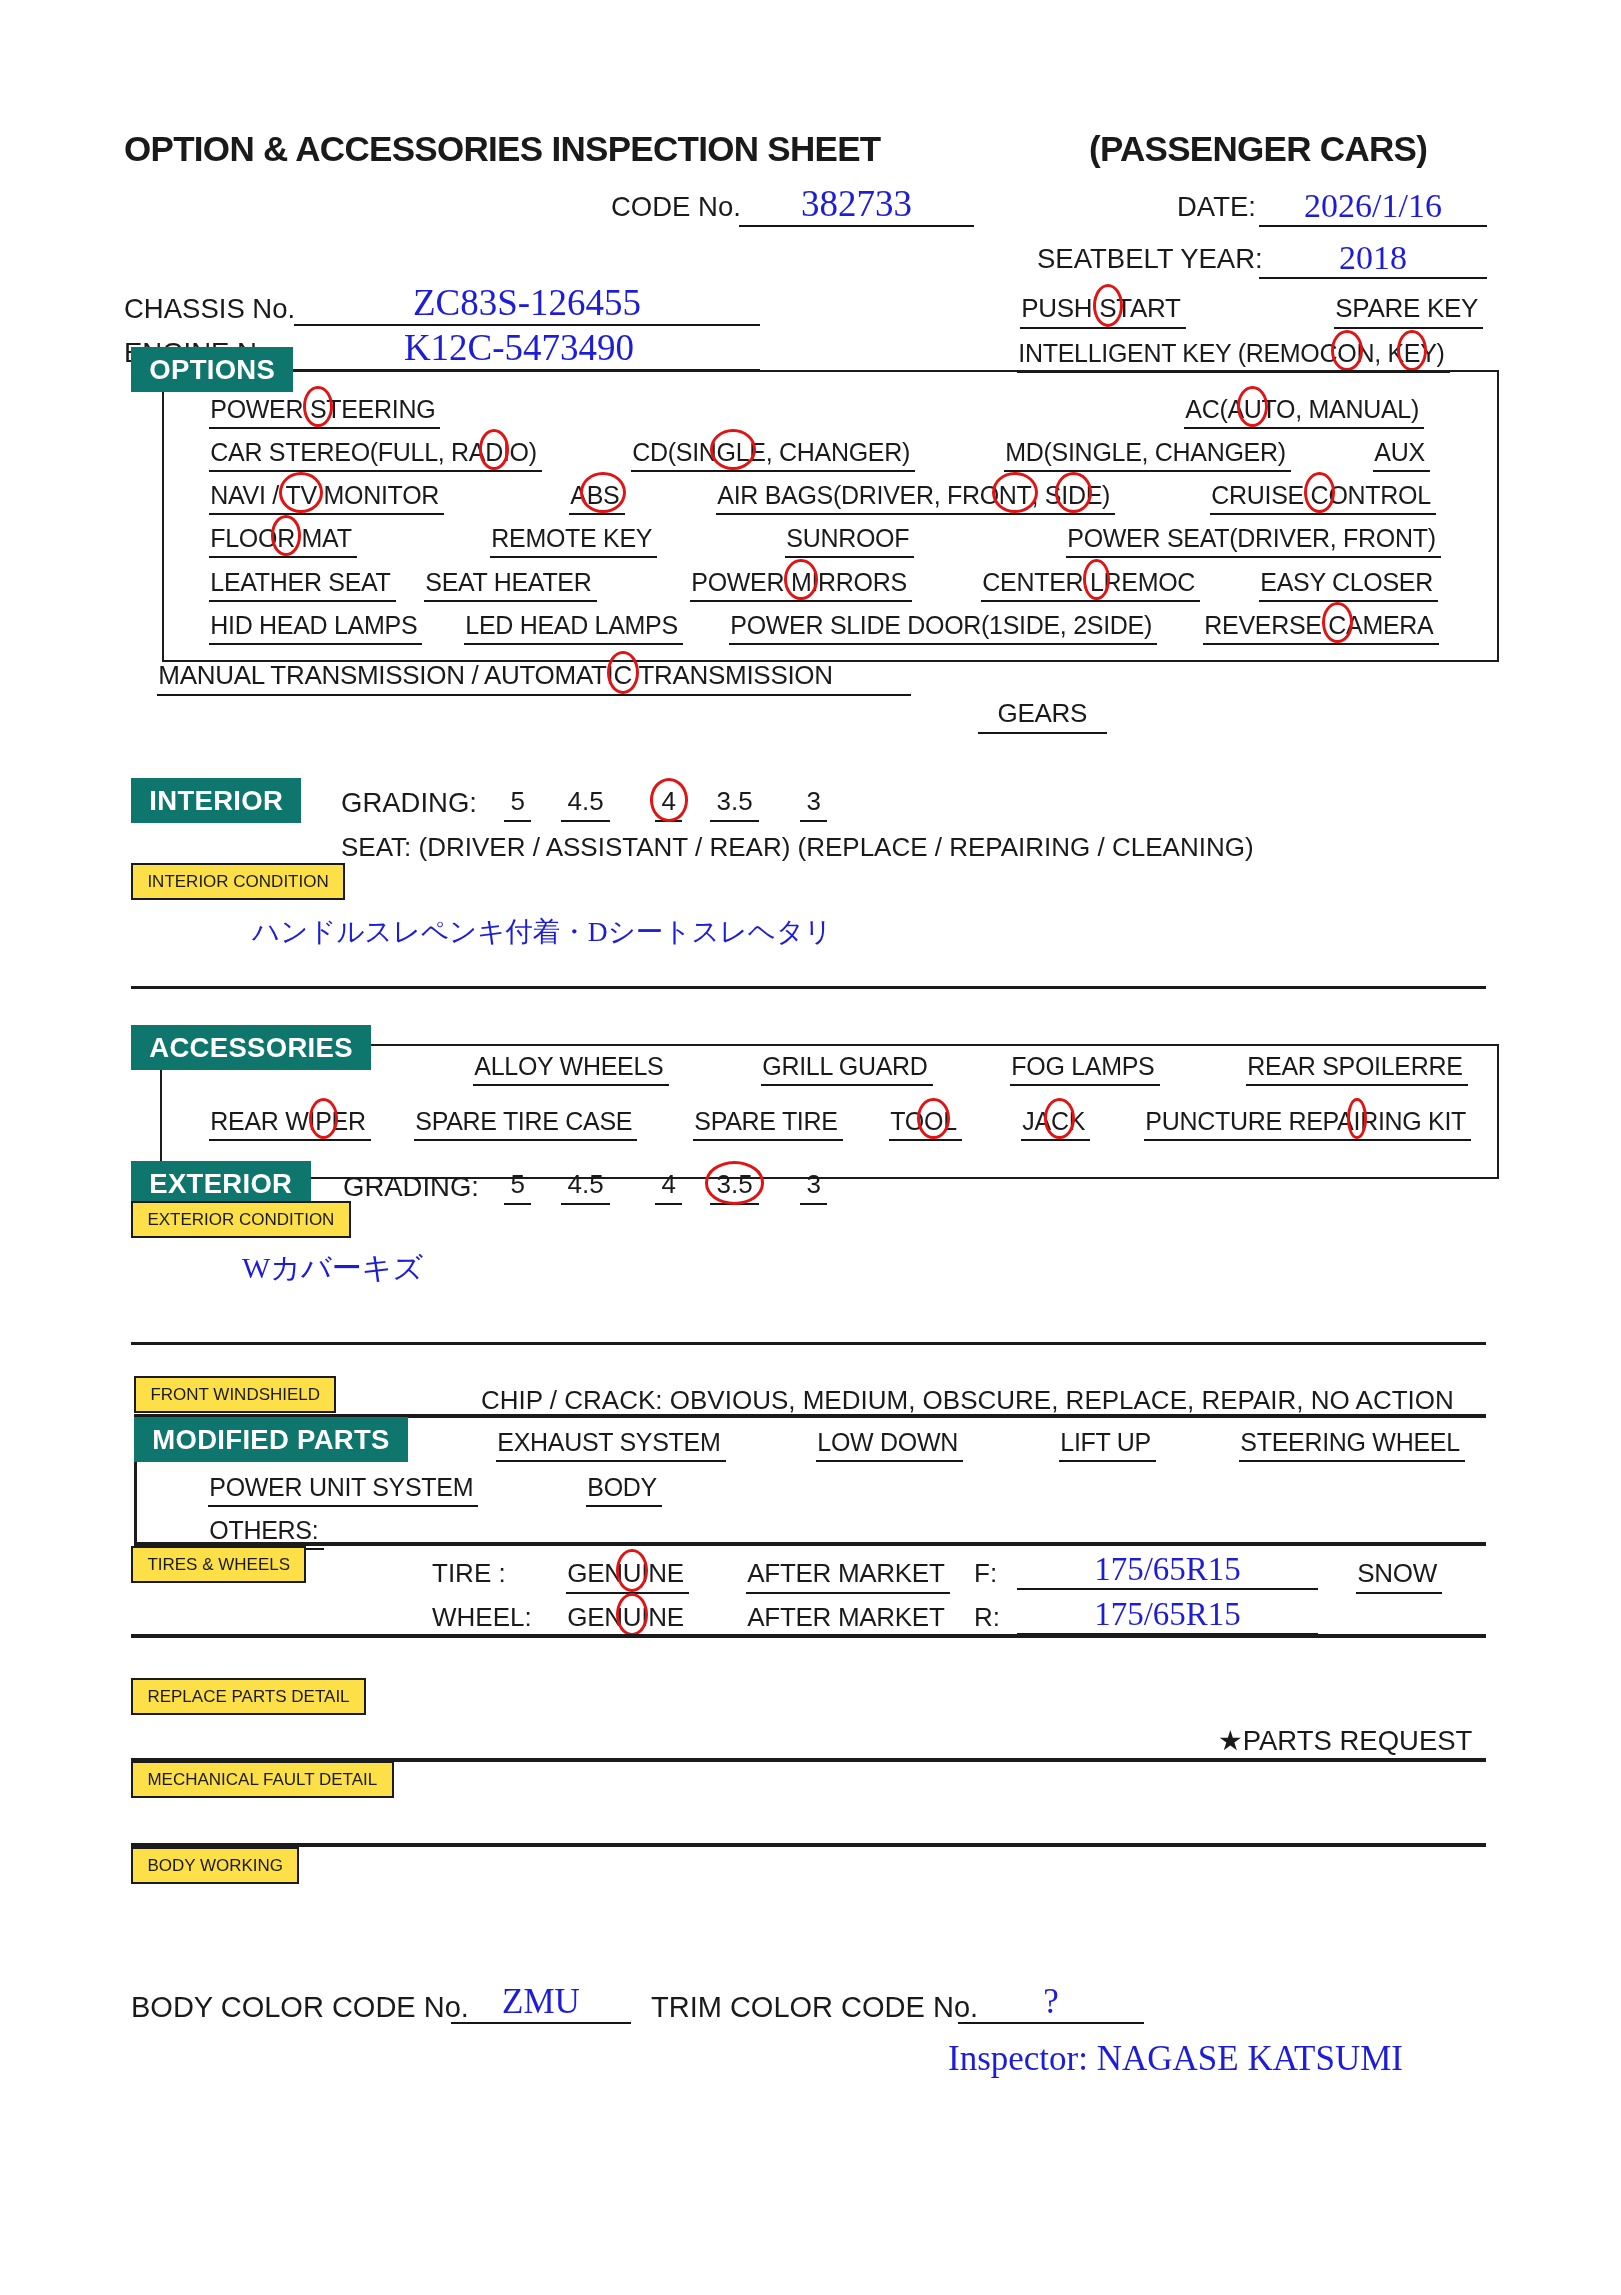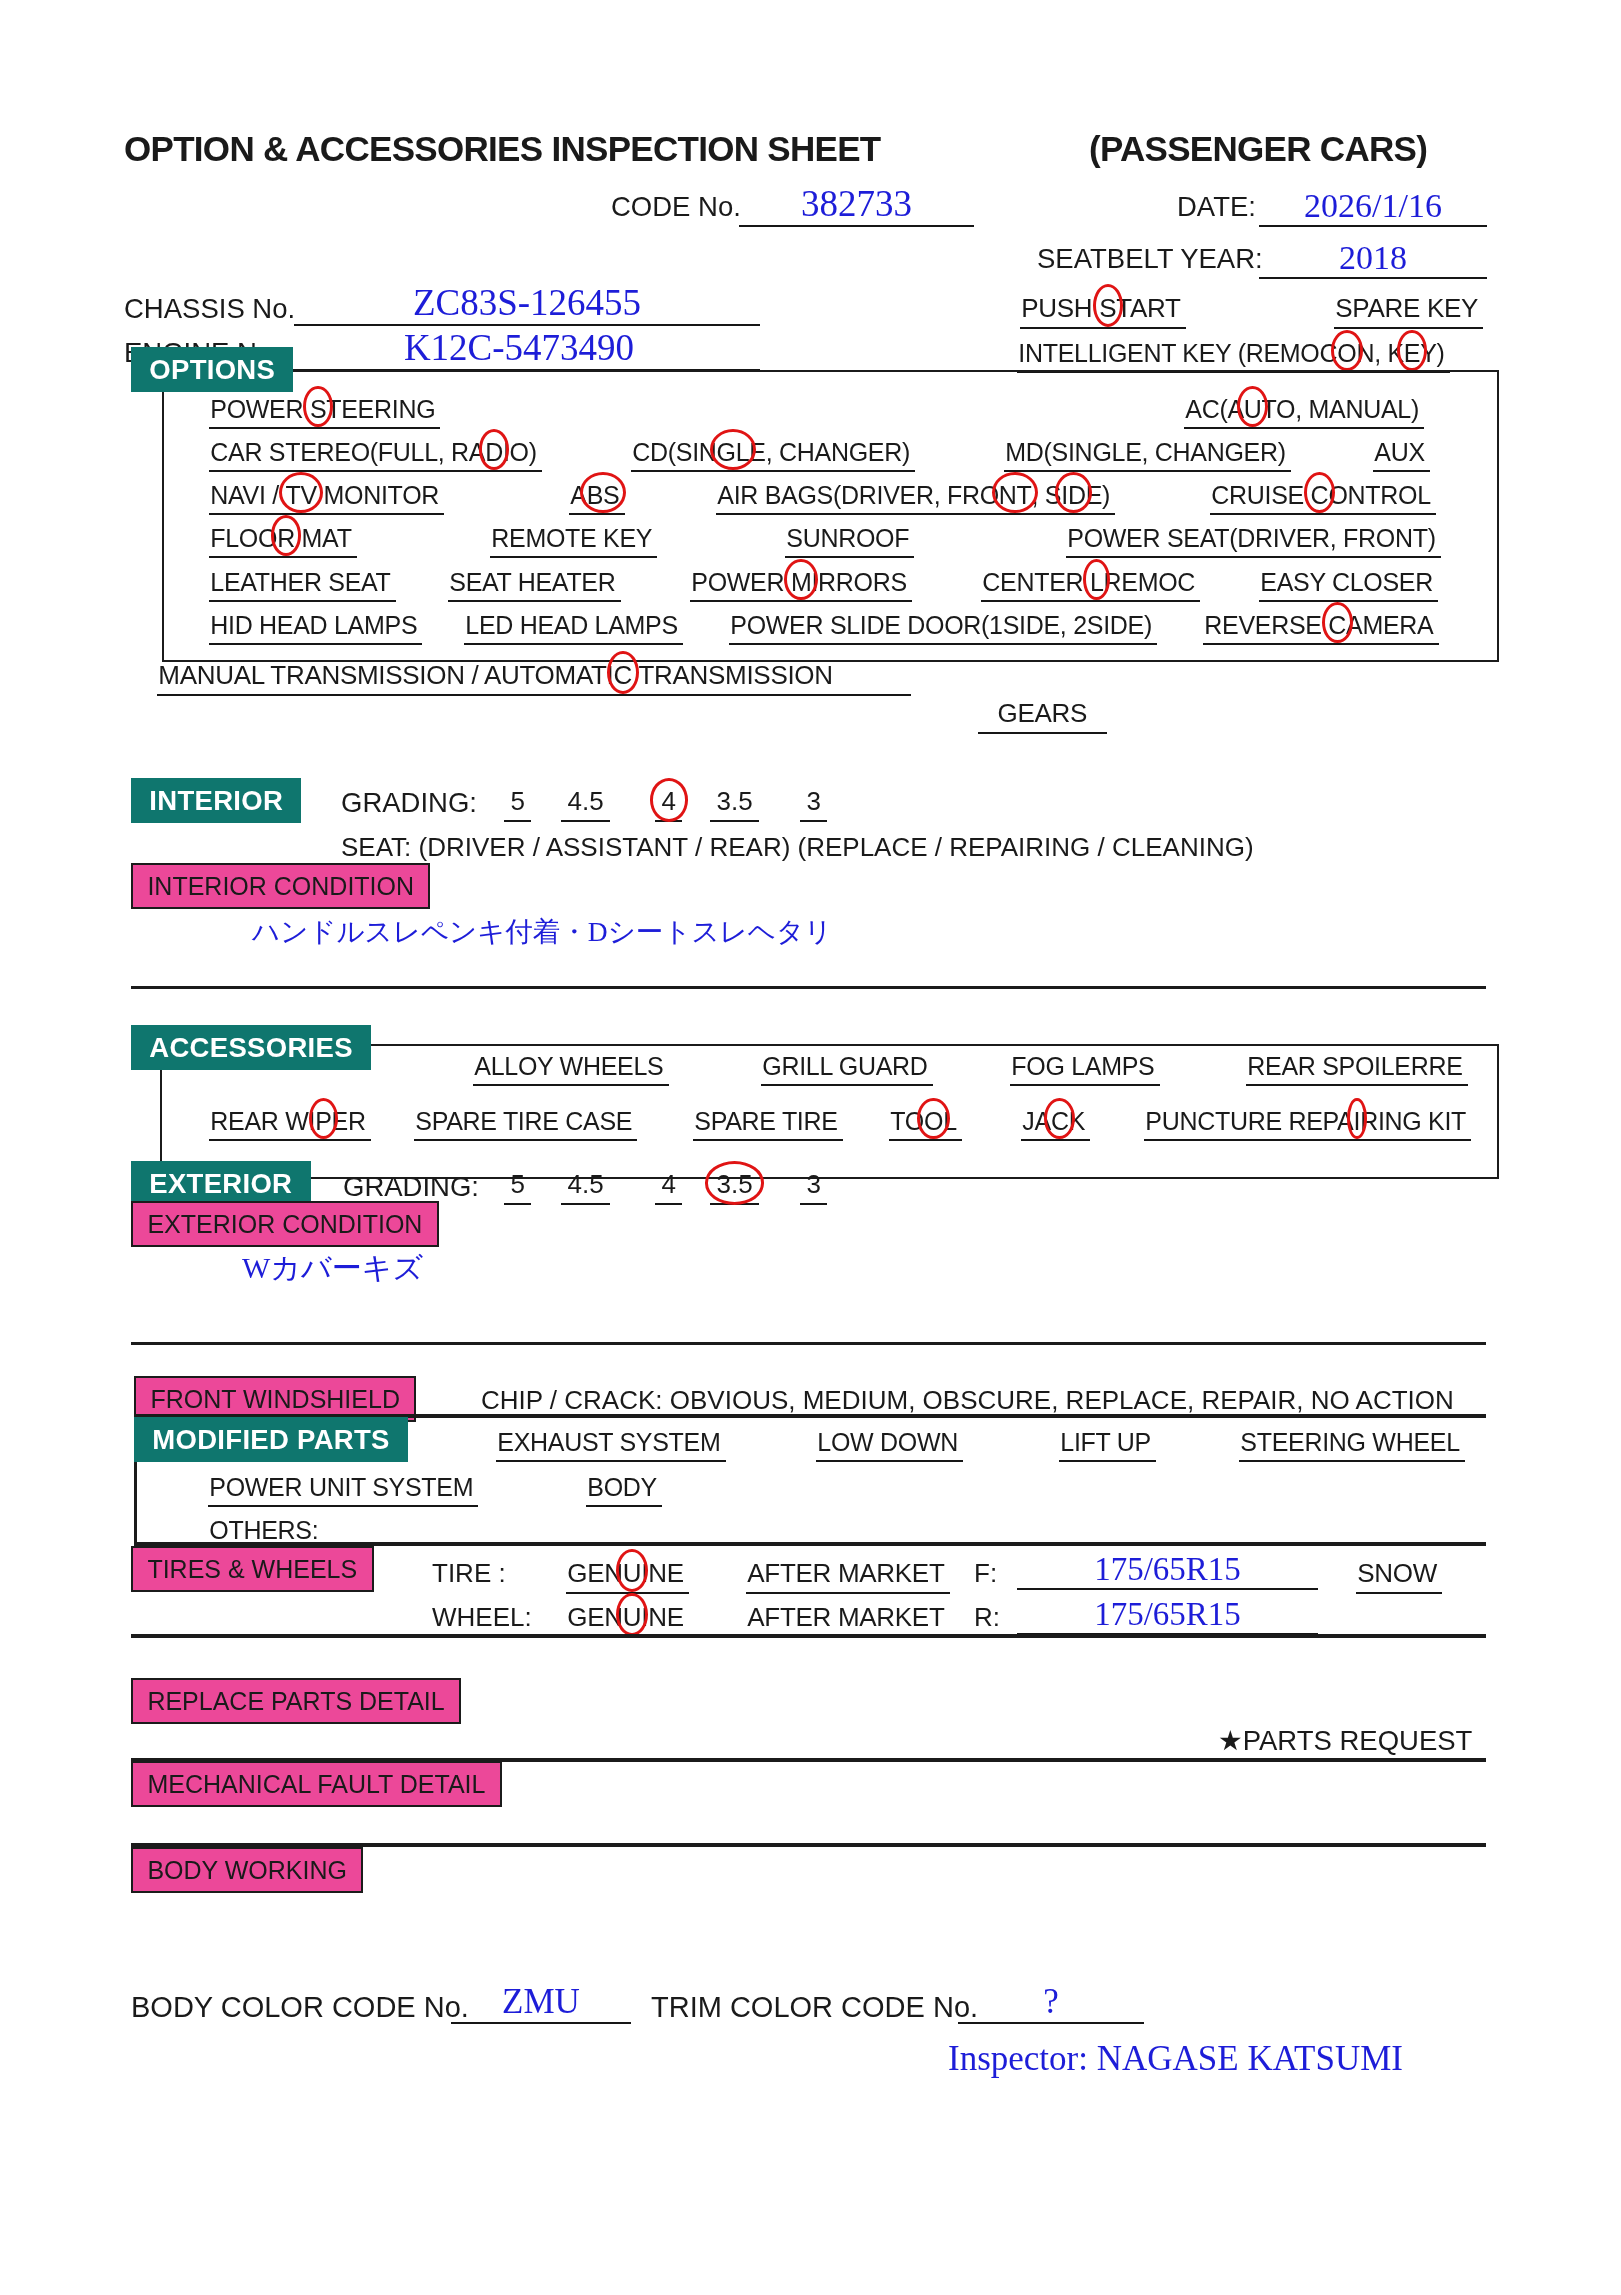"SEAT HEATER" span.item { left: 448px -> 424px }
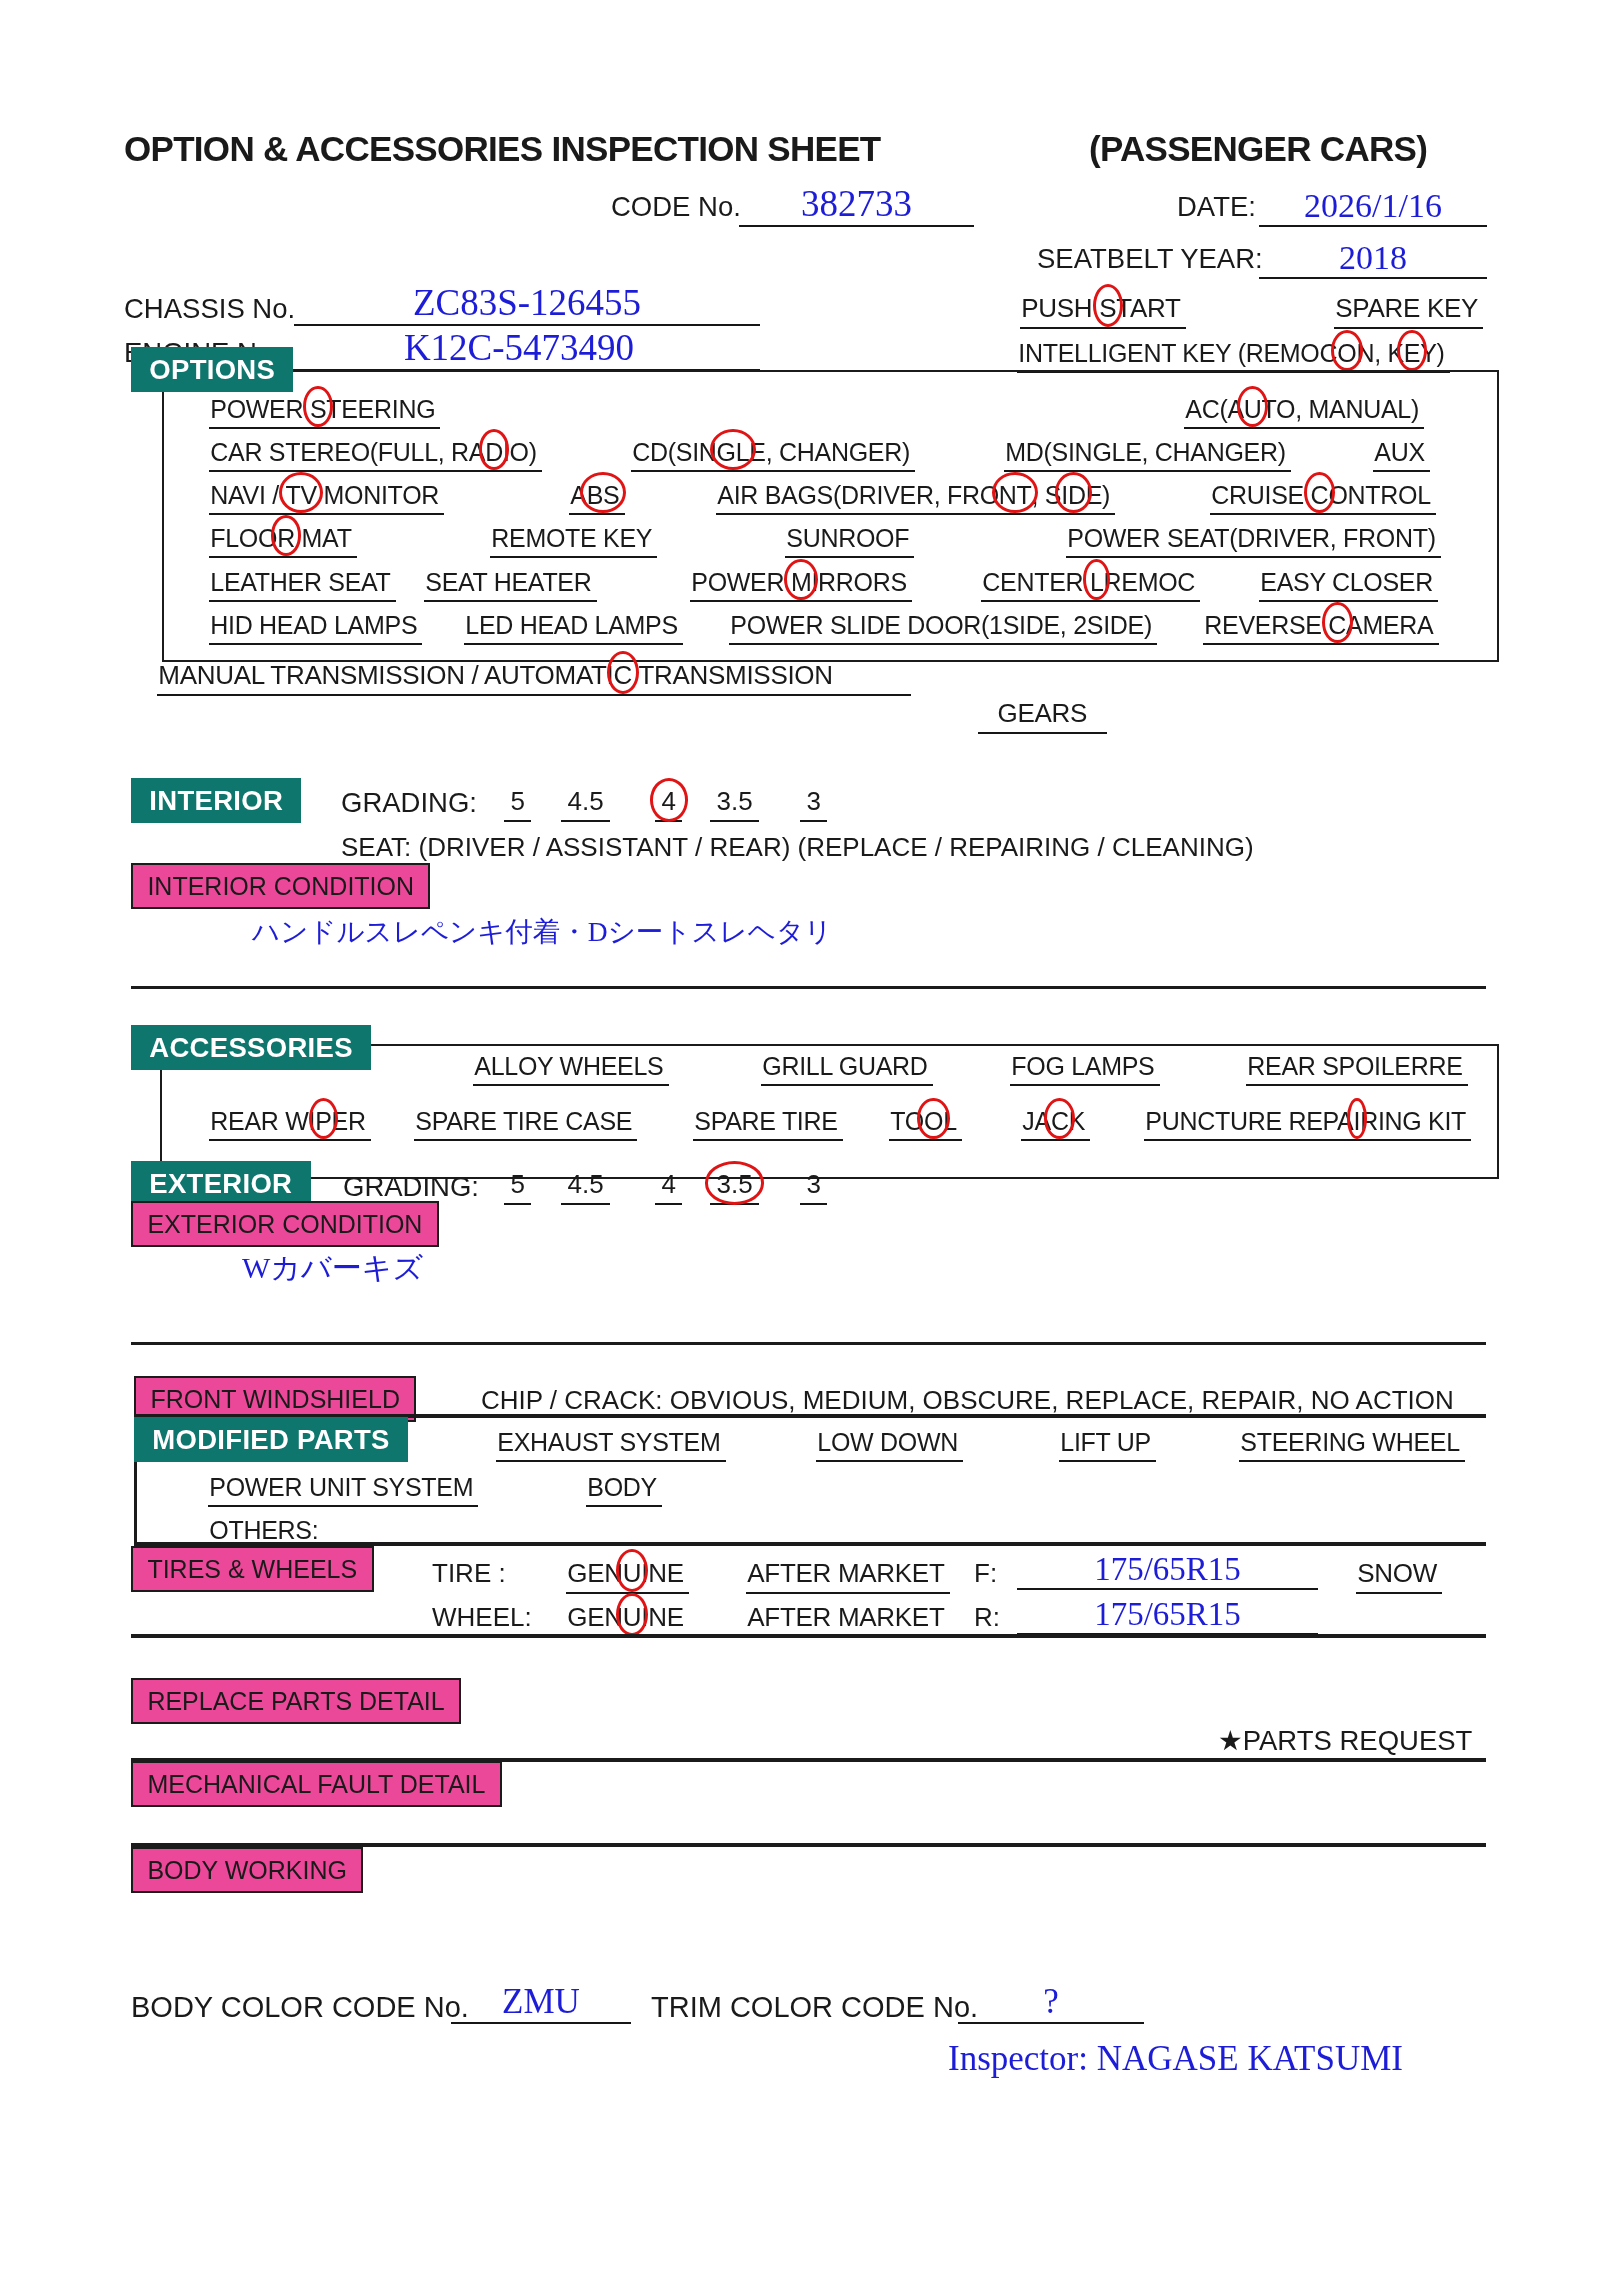"INTERIOR CONDITION" .whitelab { background: #ec4899 -> #fde047; font-size: 25px -> 17px }
